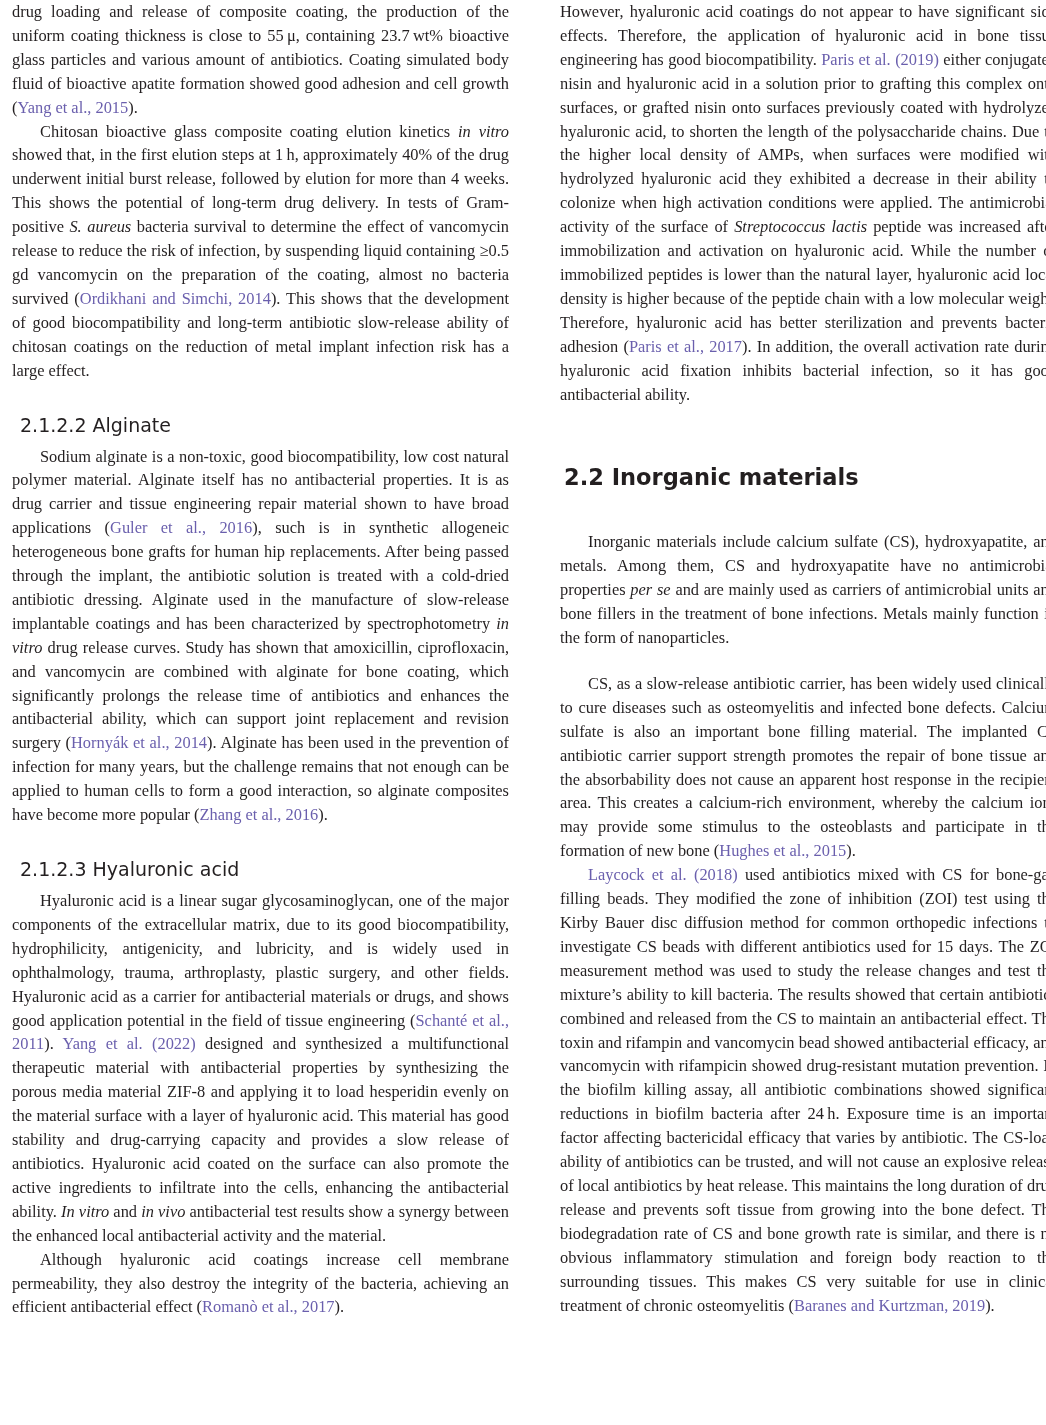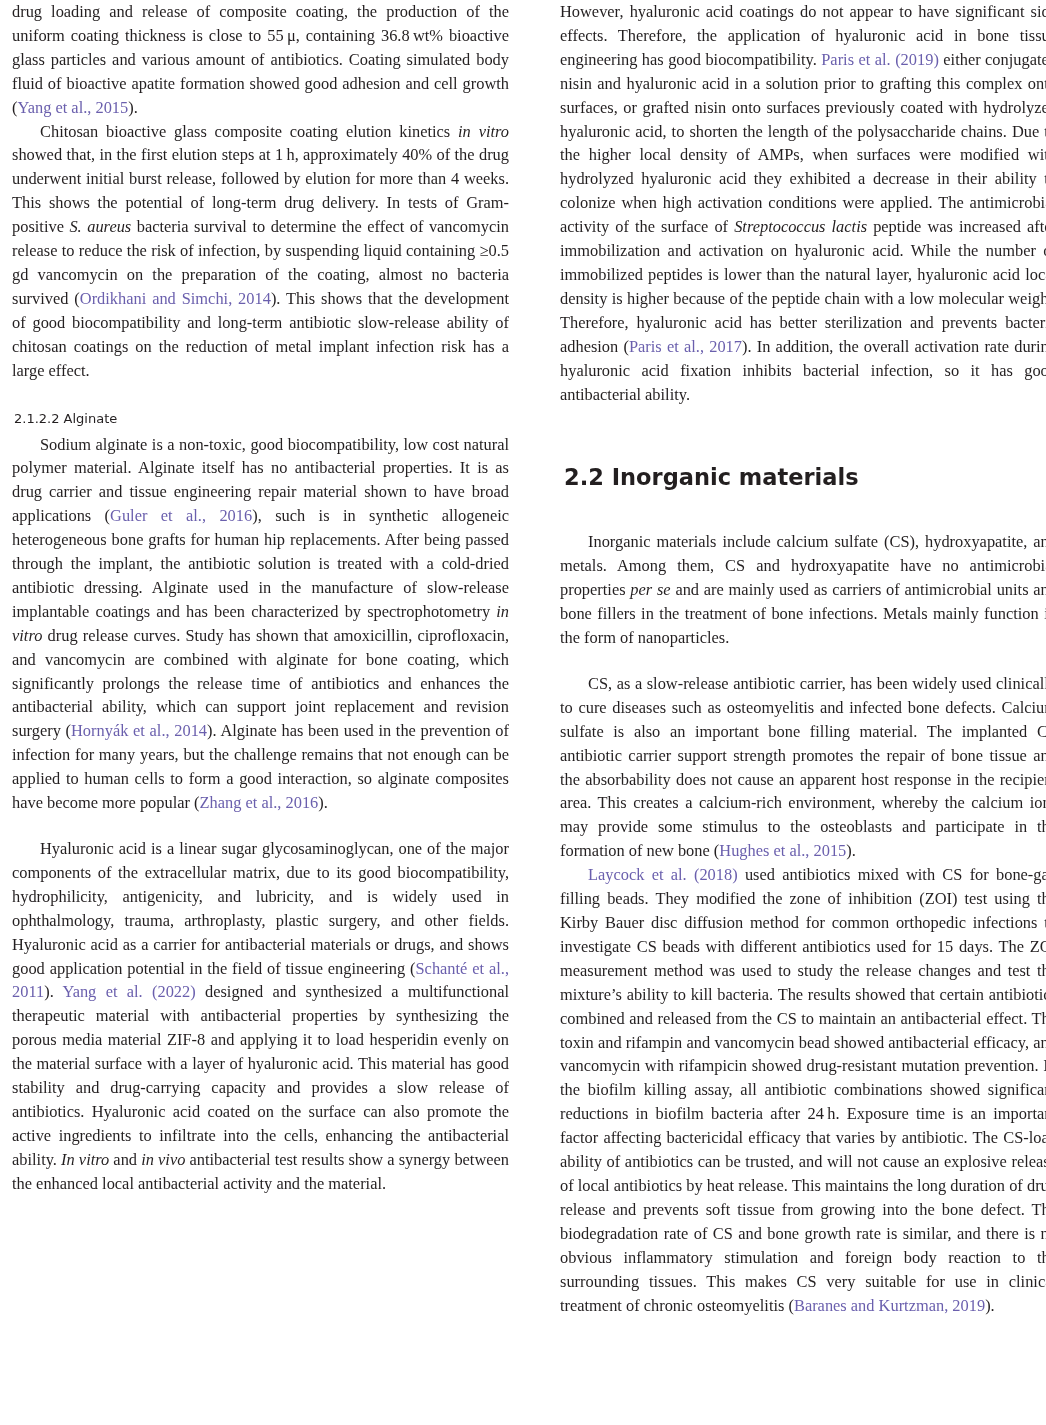"drug loading and release of" span { text: 36.8 -> 23.7 }
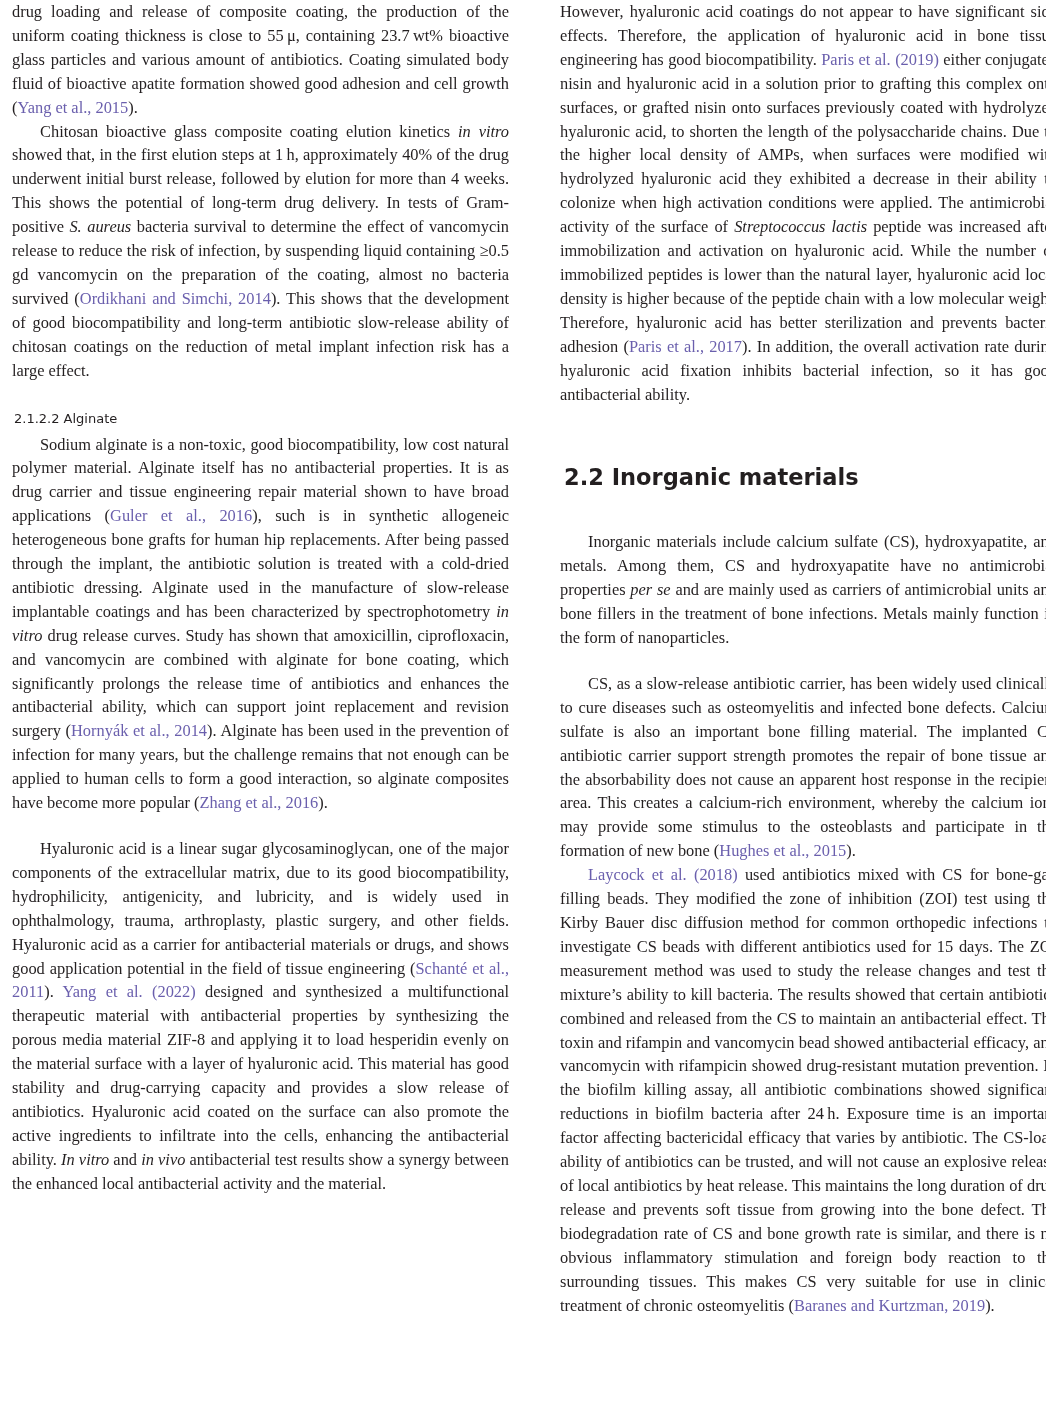"2.1.2.2 Alginate" h3.subsec { font-size: 13px -> 19px; margin: 2px -> 8px }
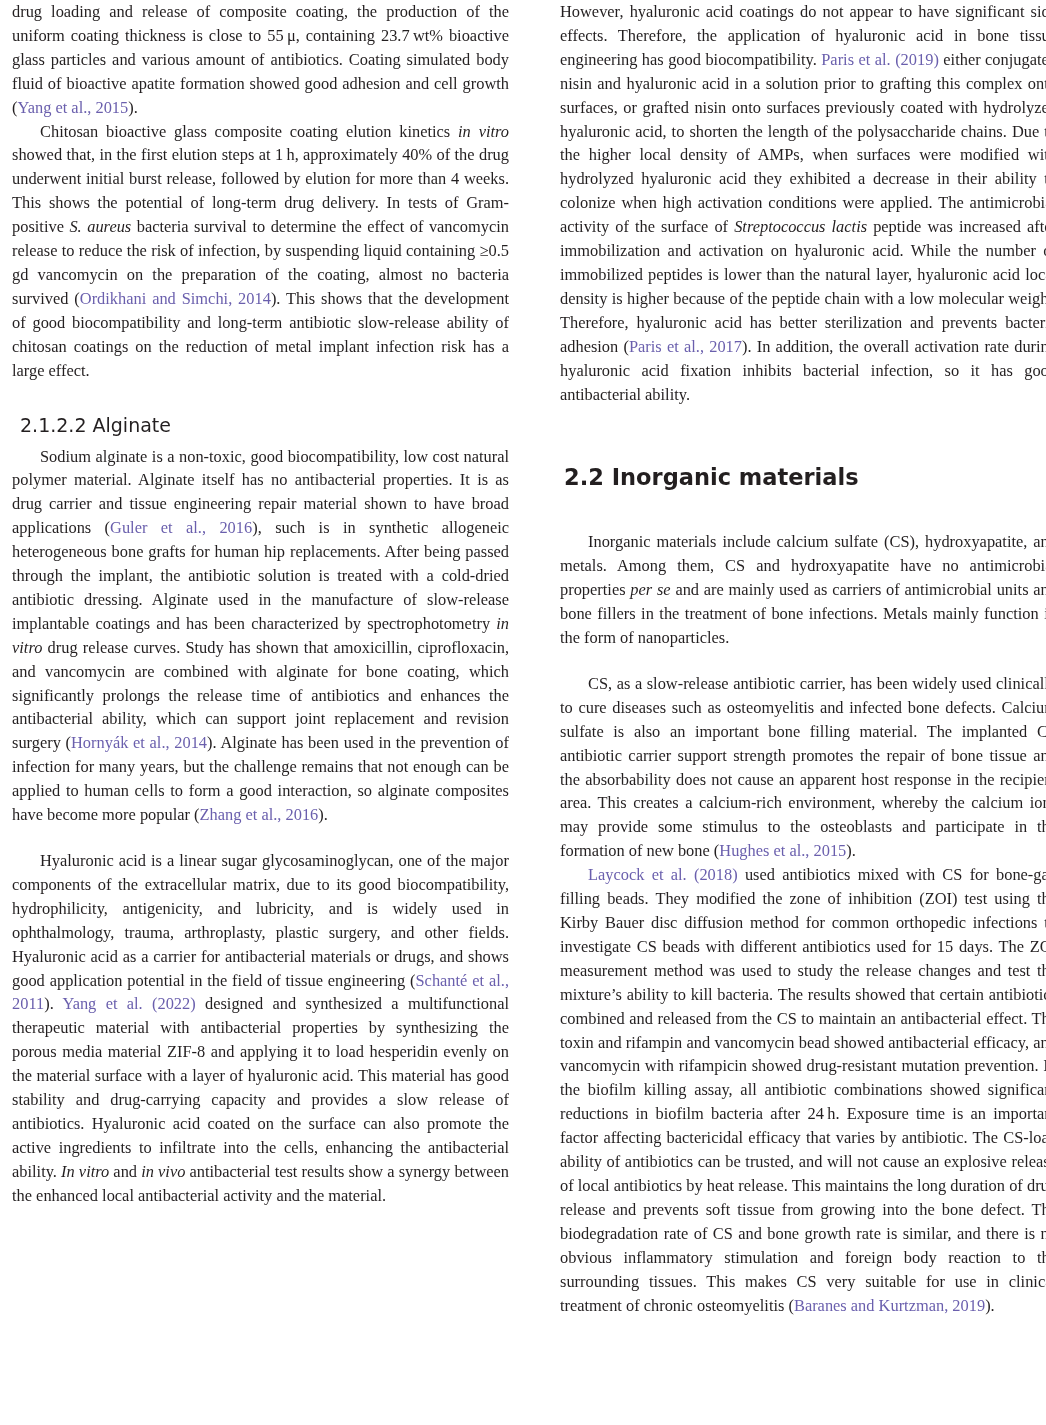"2.1.2.3 Hyaluronic acid" h3.subsec { html: none -> <h3>2.1.2.3 Hyaluronic acid</h3> }
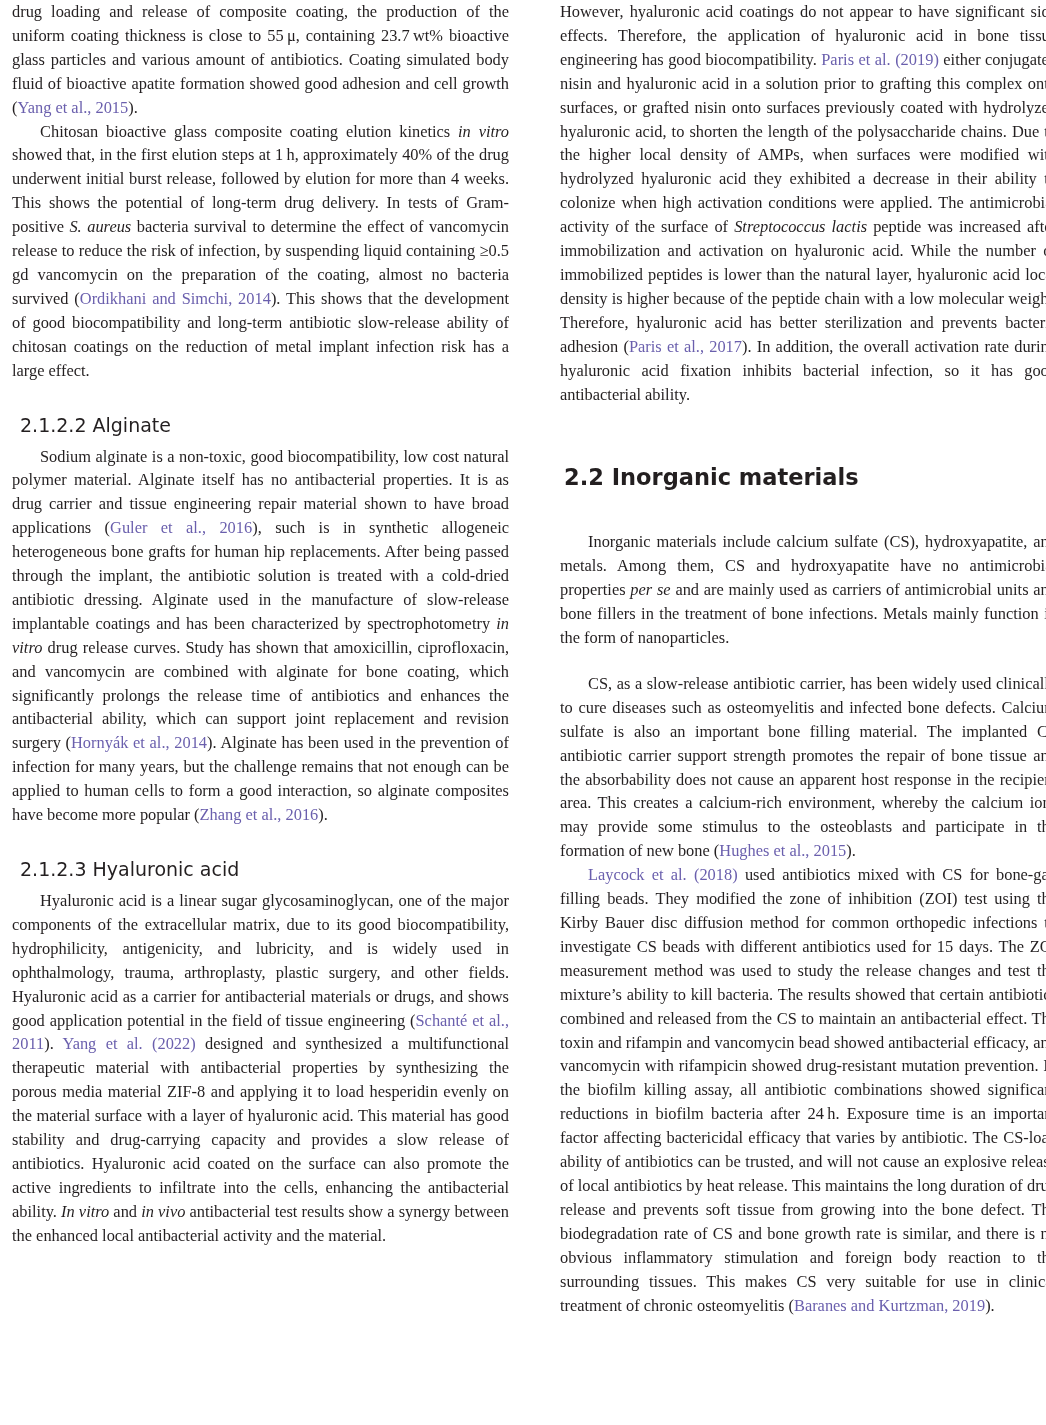"Although hyaluronic acid coatings" p.para { html: none -> <p><span>Although hyaluronic acid coatings increase cell membrane permeability, they also destroy the integrity of the bacteria, achieving an efficient antibacterial effect (</span><a>Romanò et al., 2017</a><span>).</span></p> }
